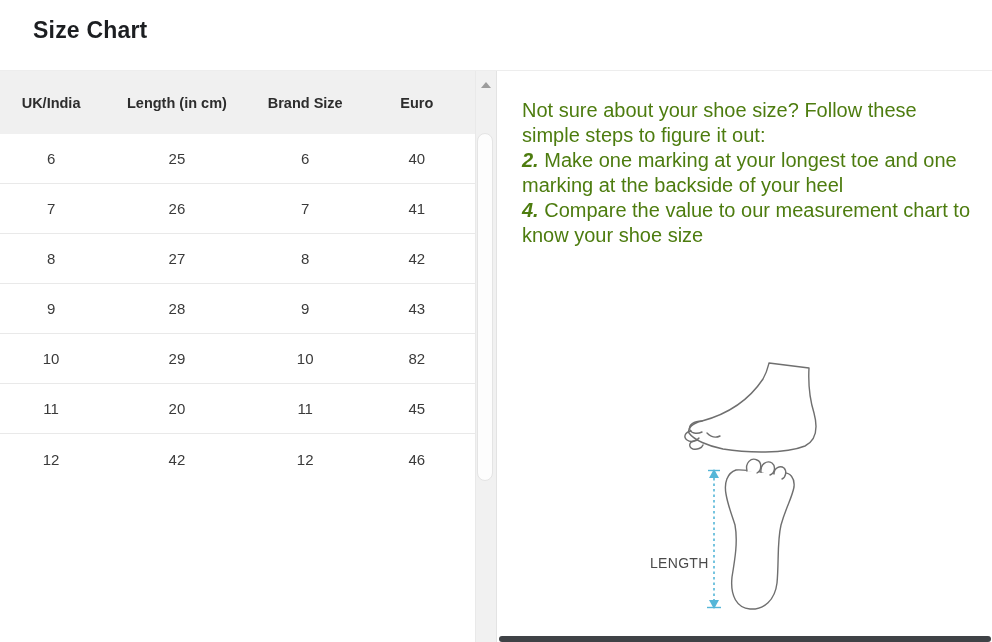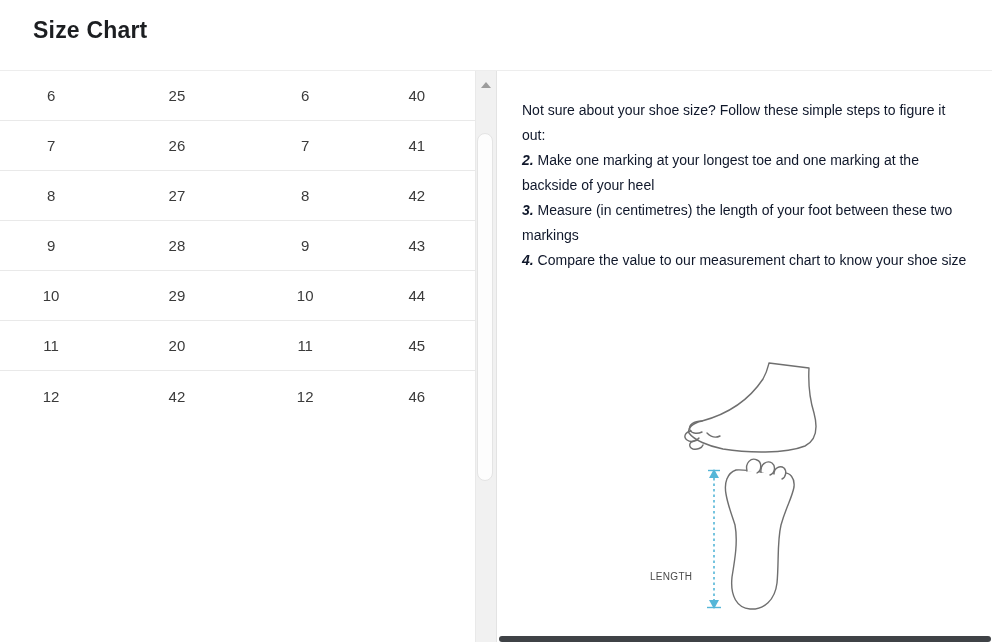"UK/India" div.thead { html: none -> <div> <div>UK/India</div> <div>Length (in cm)</div> <div>Brand Size</div> <div>Euro</div> </div> }
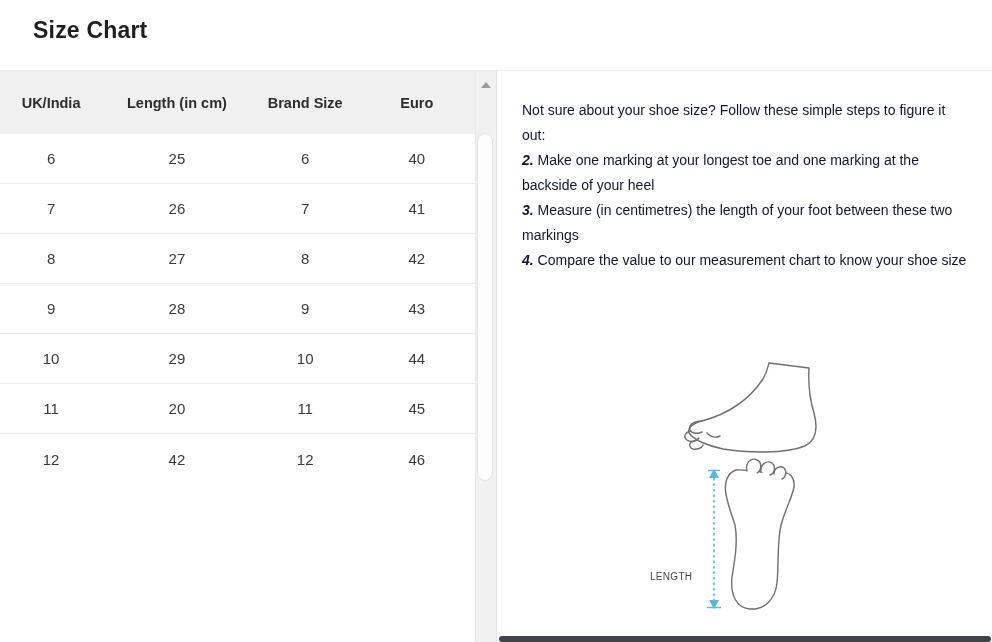"Not sure about your shoe" .steps-block { color: #0f172a -> #4d7c0f; font-size: 14px -> 20px }
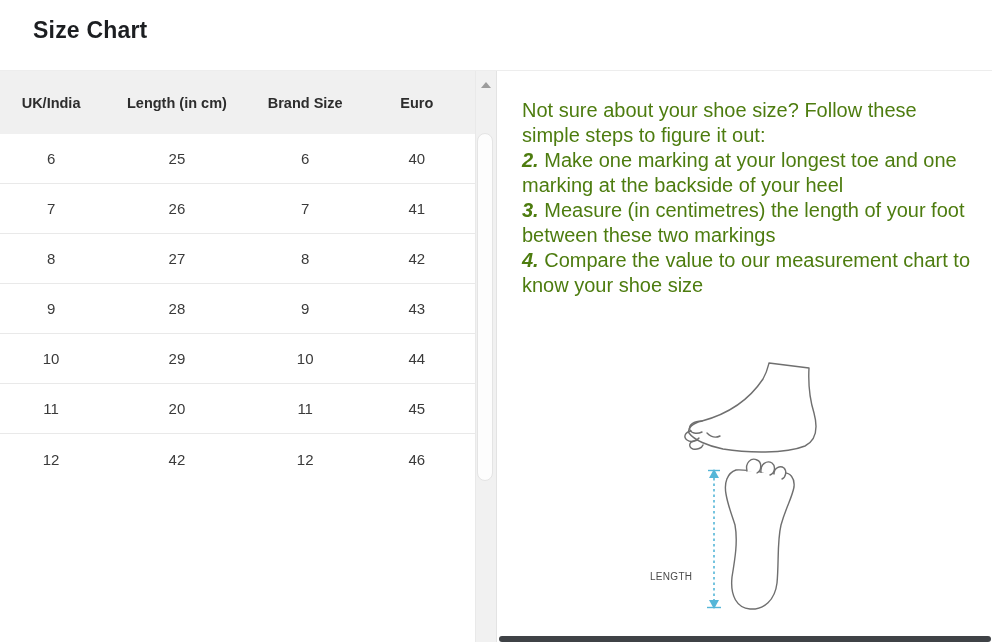"3. Measure (in centimetres) the" div { html: <div> <span>3.</span> <span>Measure (in centimetres) the length of your foot between these two markings</span> </div> -> none }
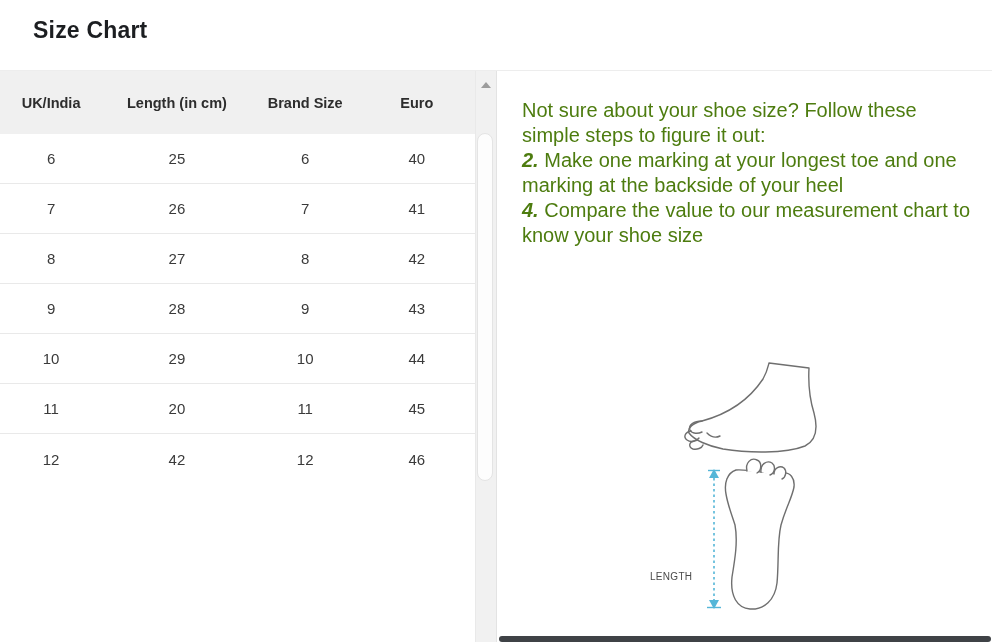"44" div { text: 44 -> 82 }
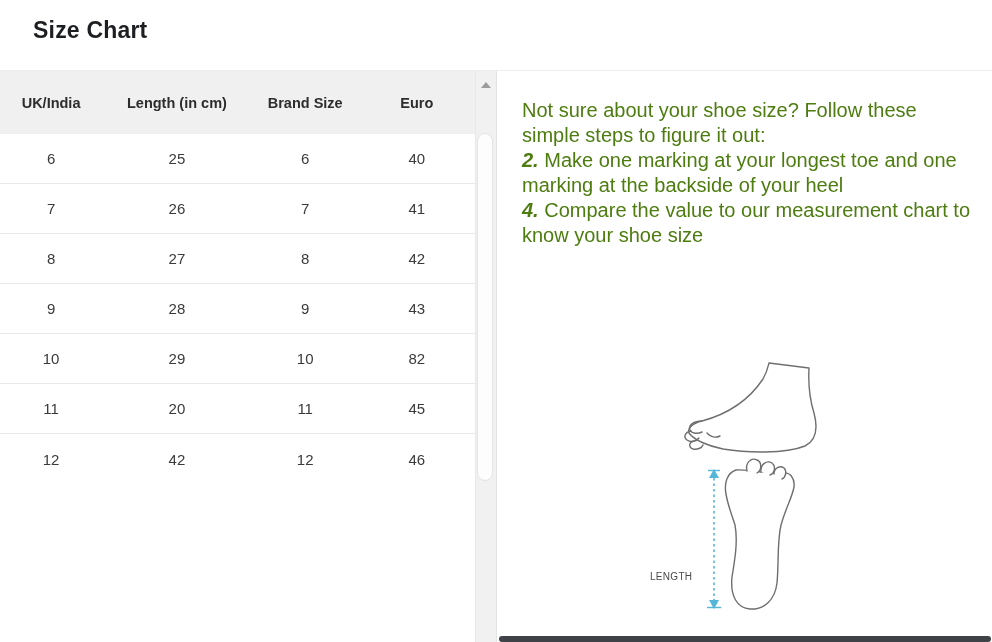"LENGTH" .length-label { font-size: 10px -> 14px; margin-top: 16px -> none; text-align: none -> right }
